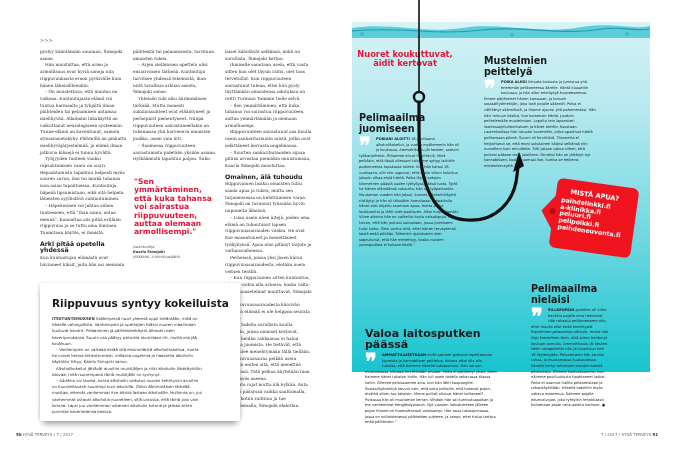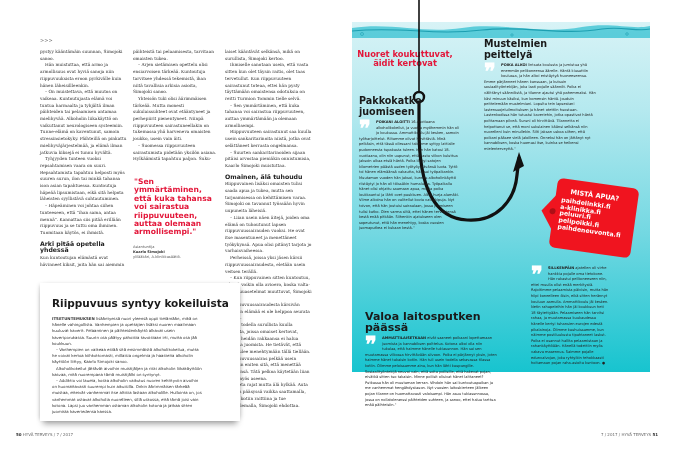"Mustelmien peittelyä" .story h2 { margin-top: none -> 17px }
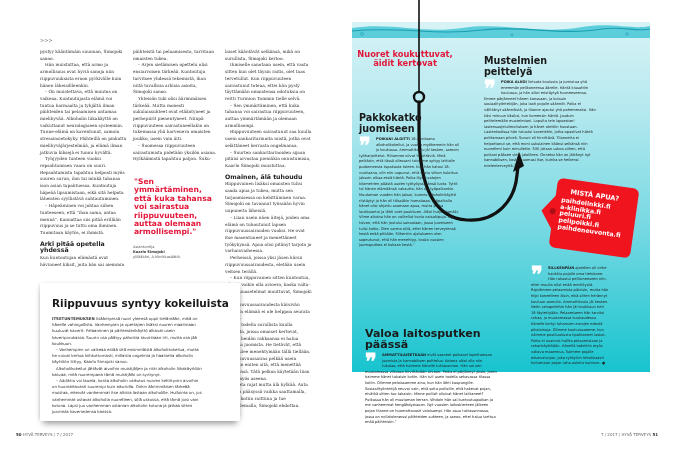"Pakkokatko juomiseen" h2 { text: Pakkokatko -> Pelimaailma }
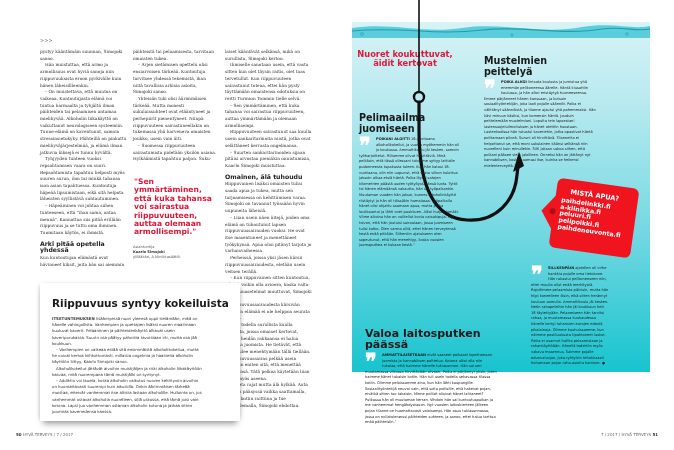"Pelimaailma nielaisi" h2 { html: none -> <h2>Pelimaailma nielaisi</h2> }
